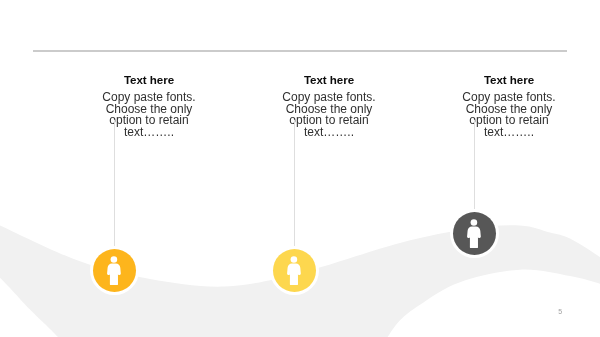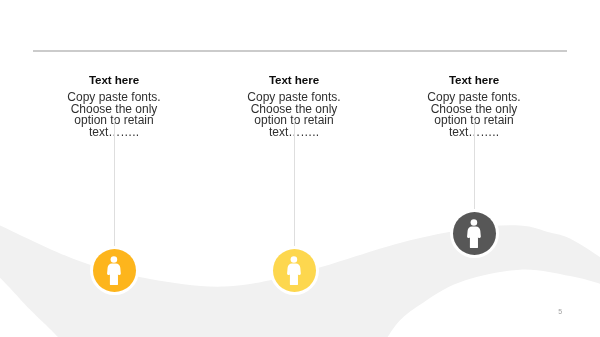"Text here" .col { margin-left: none -> 35px }
